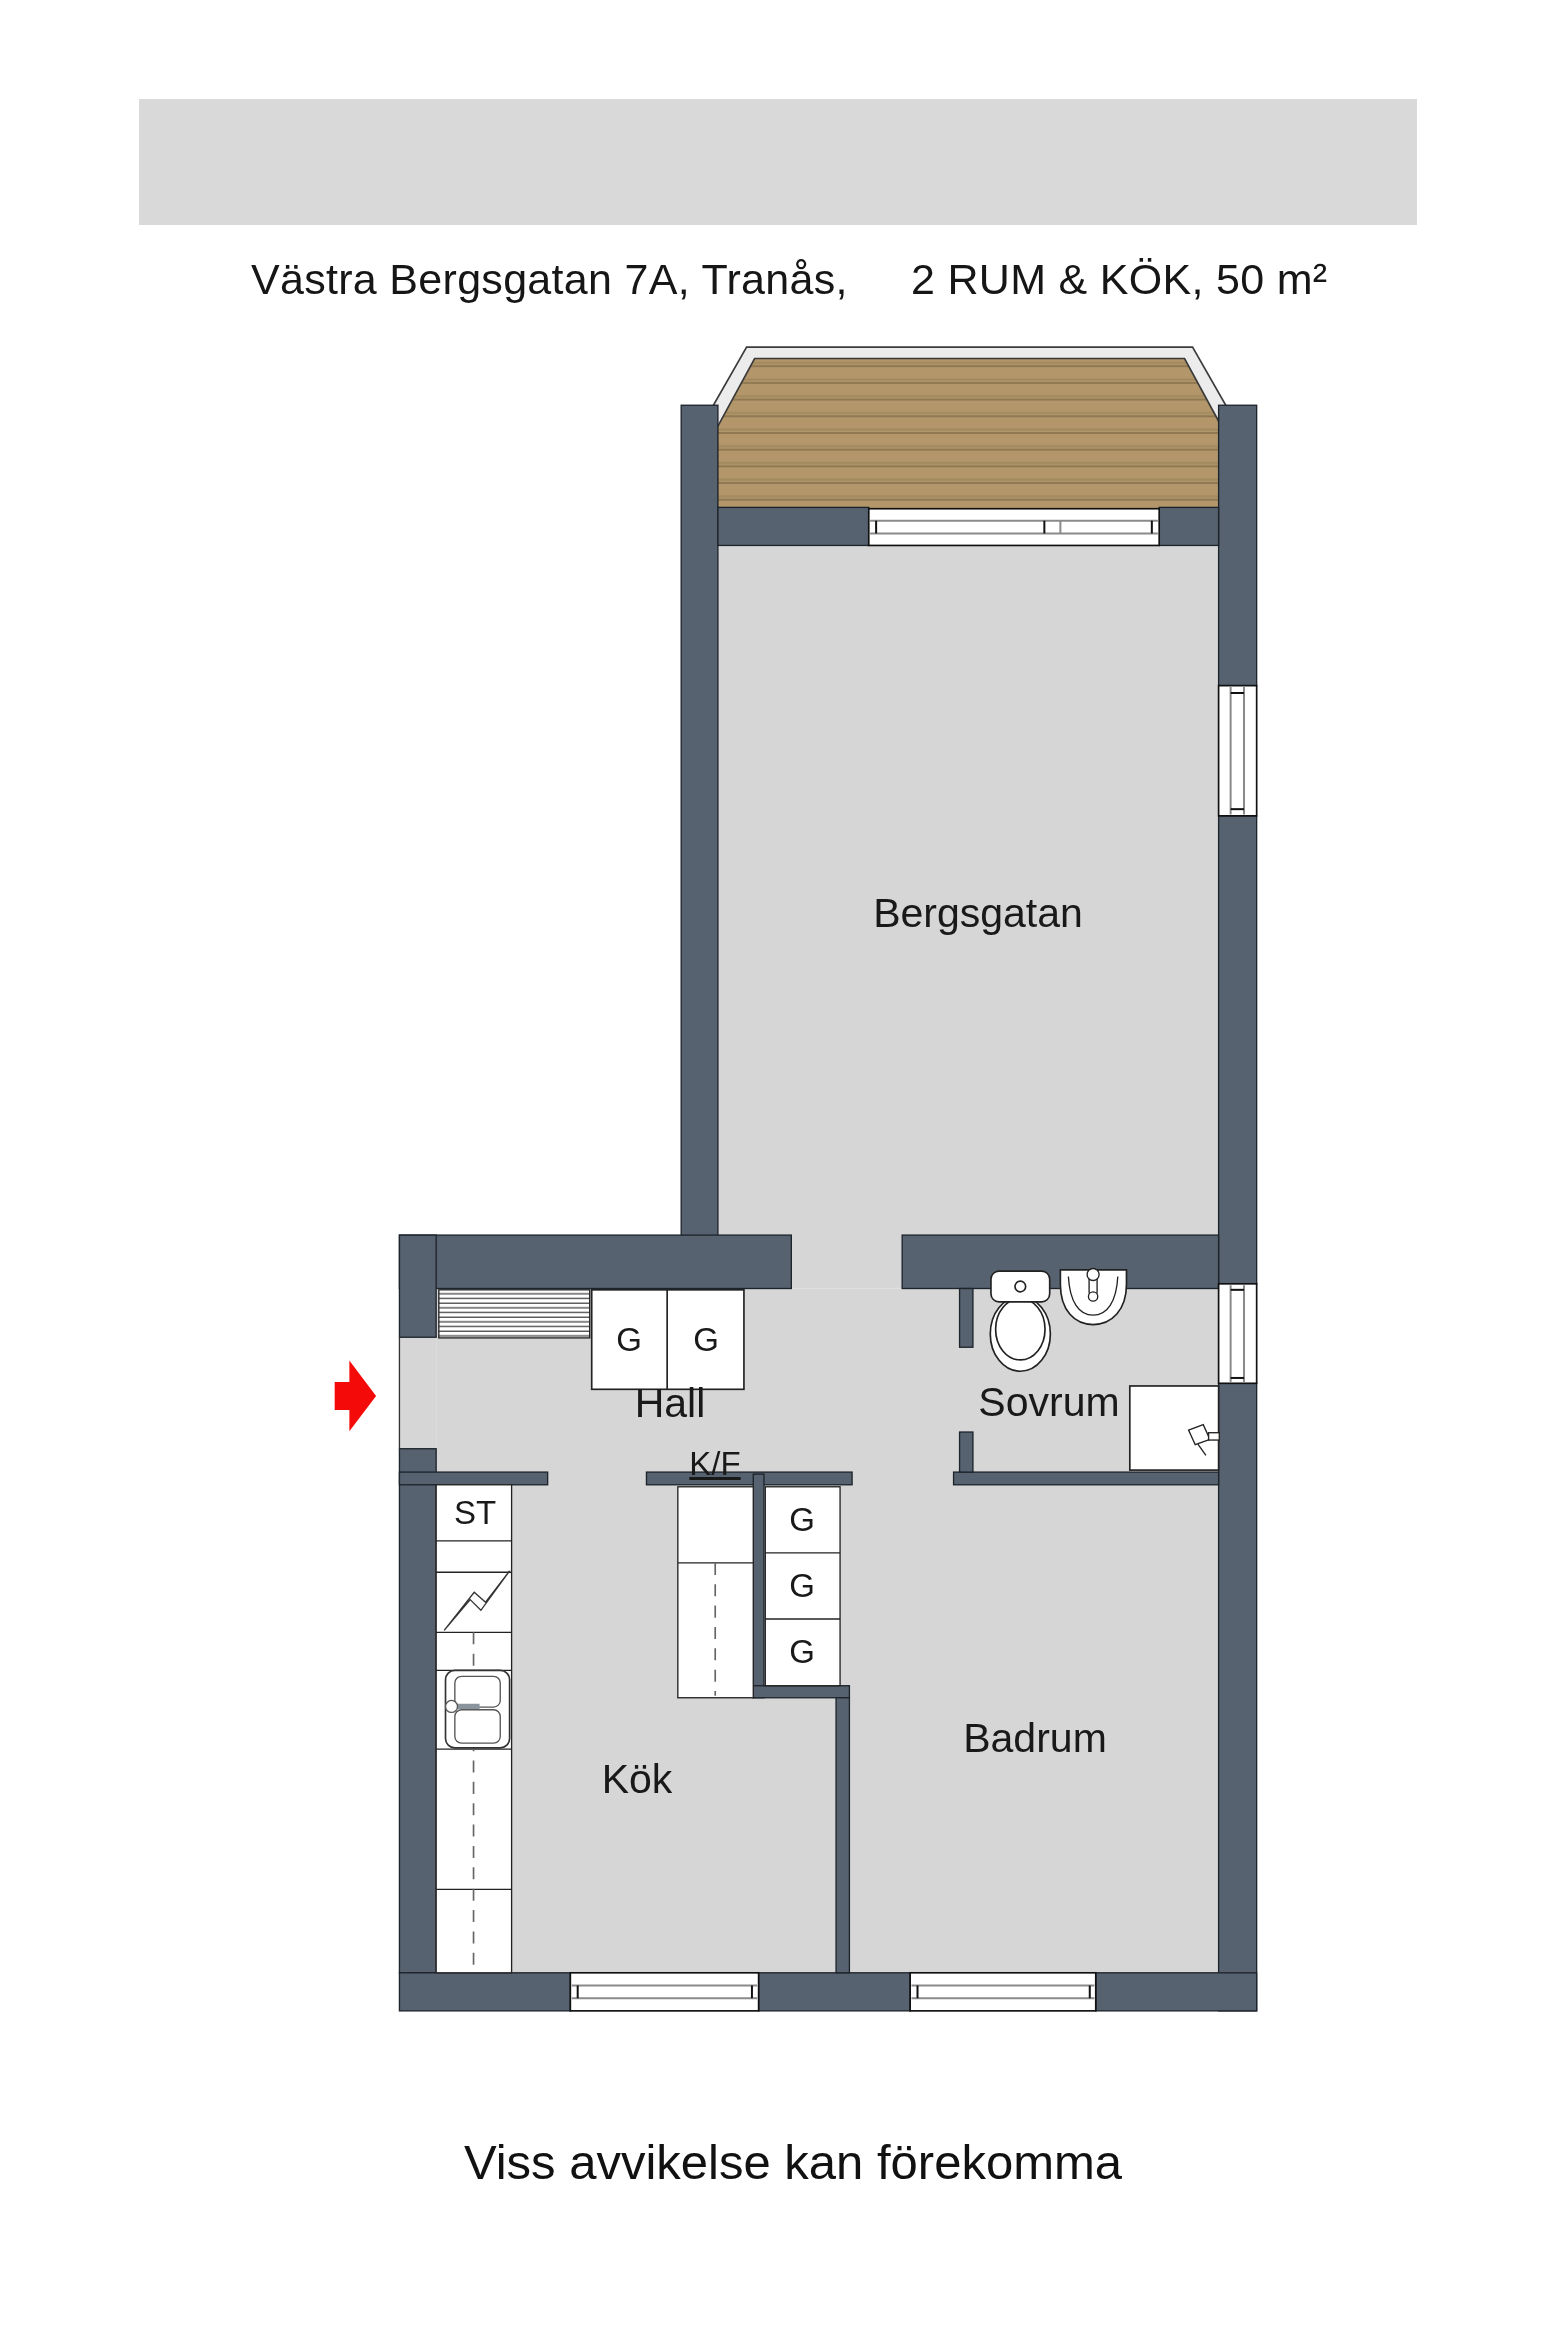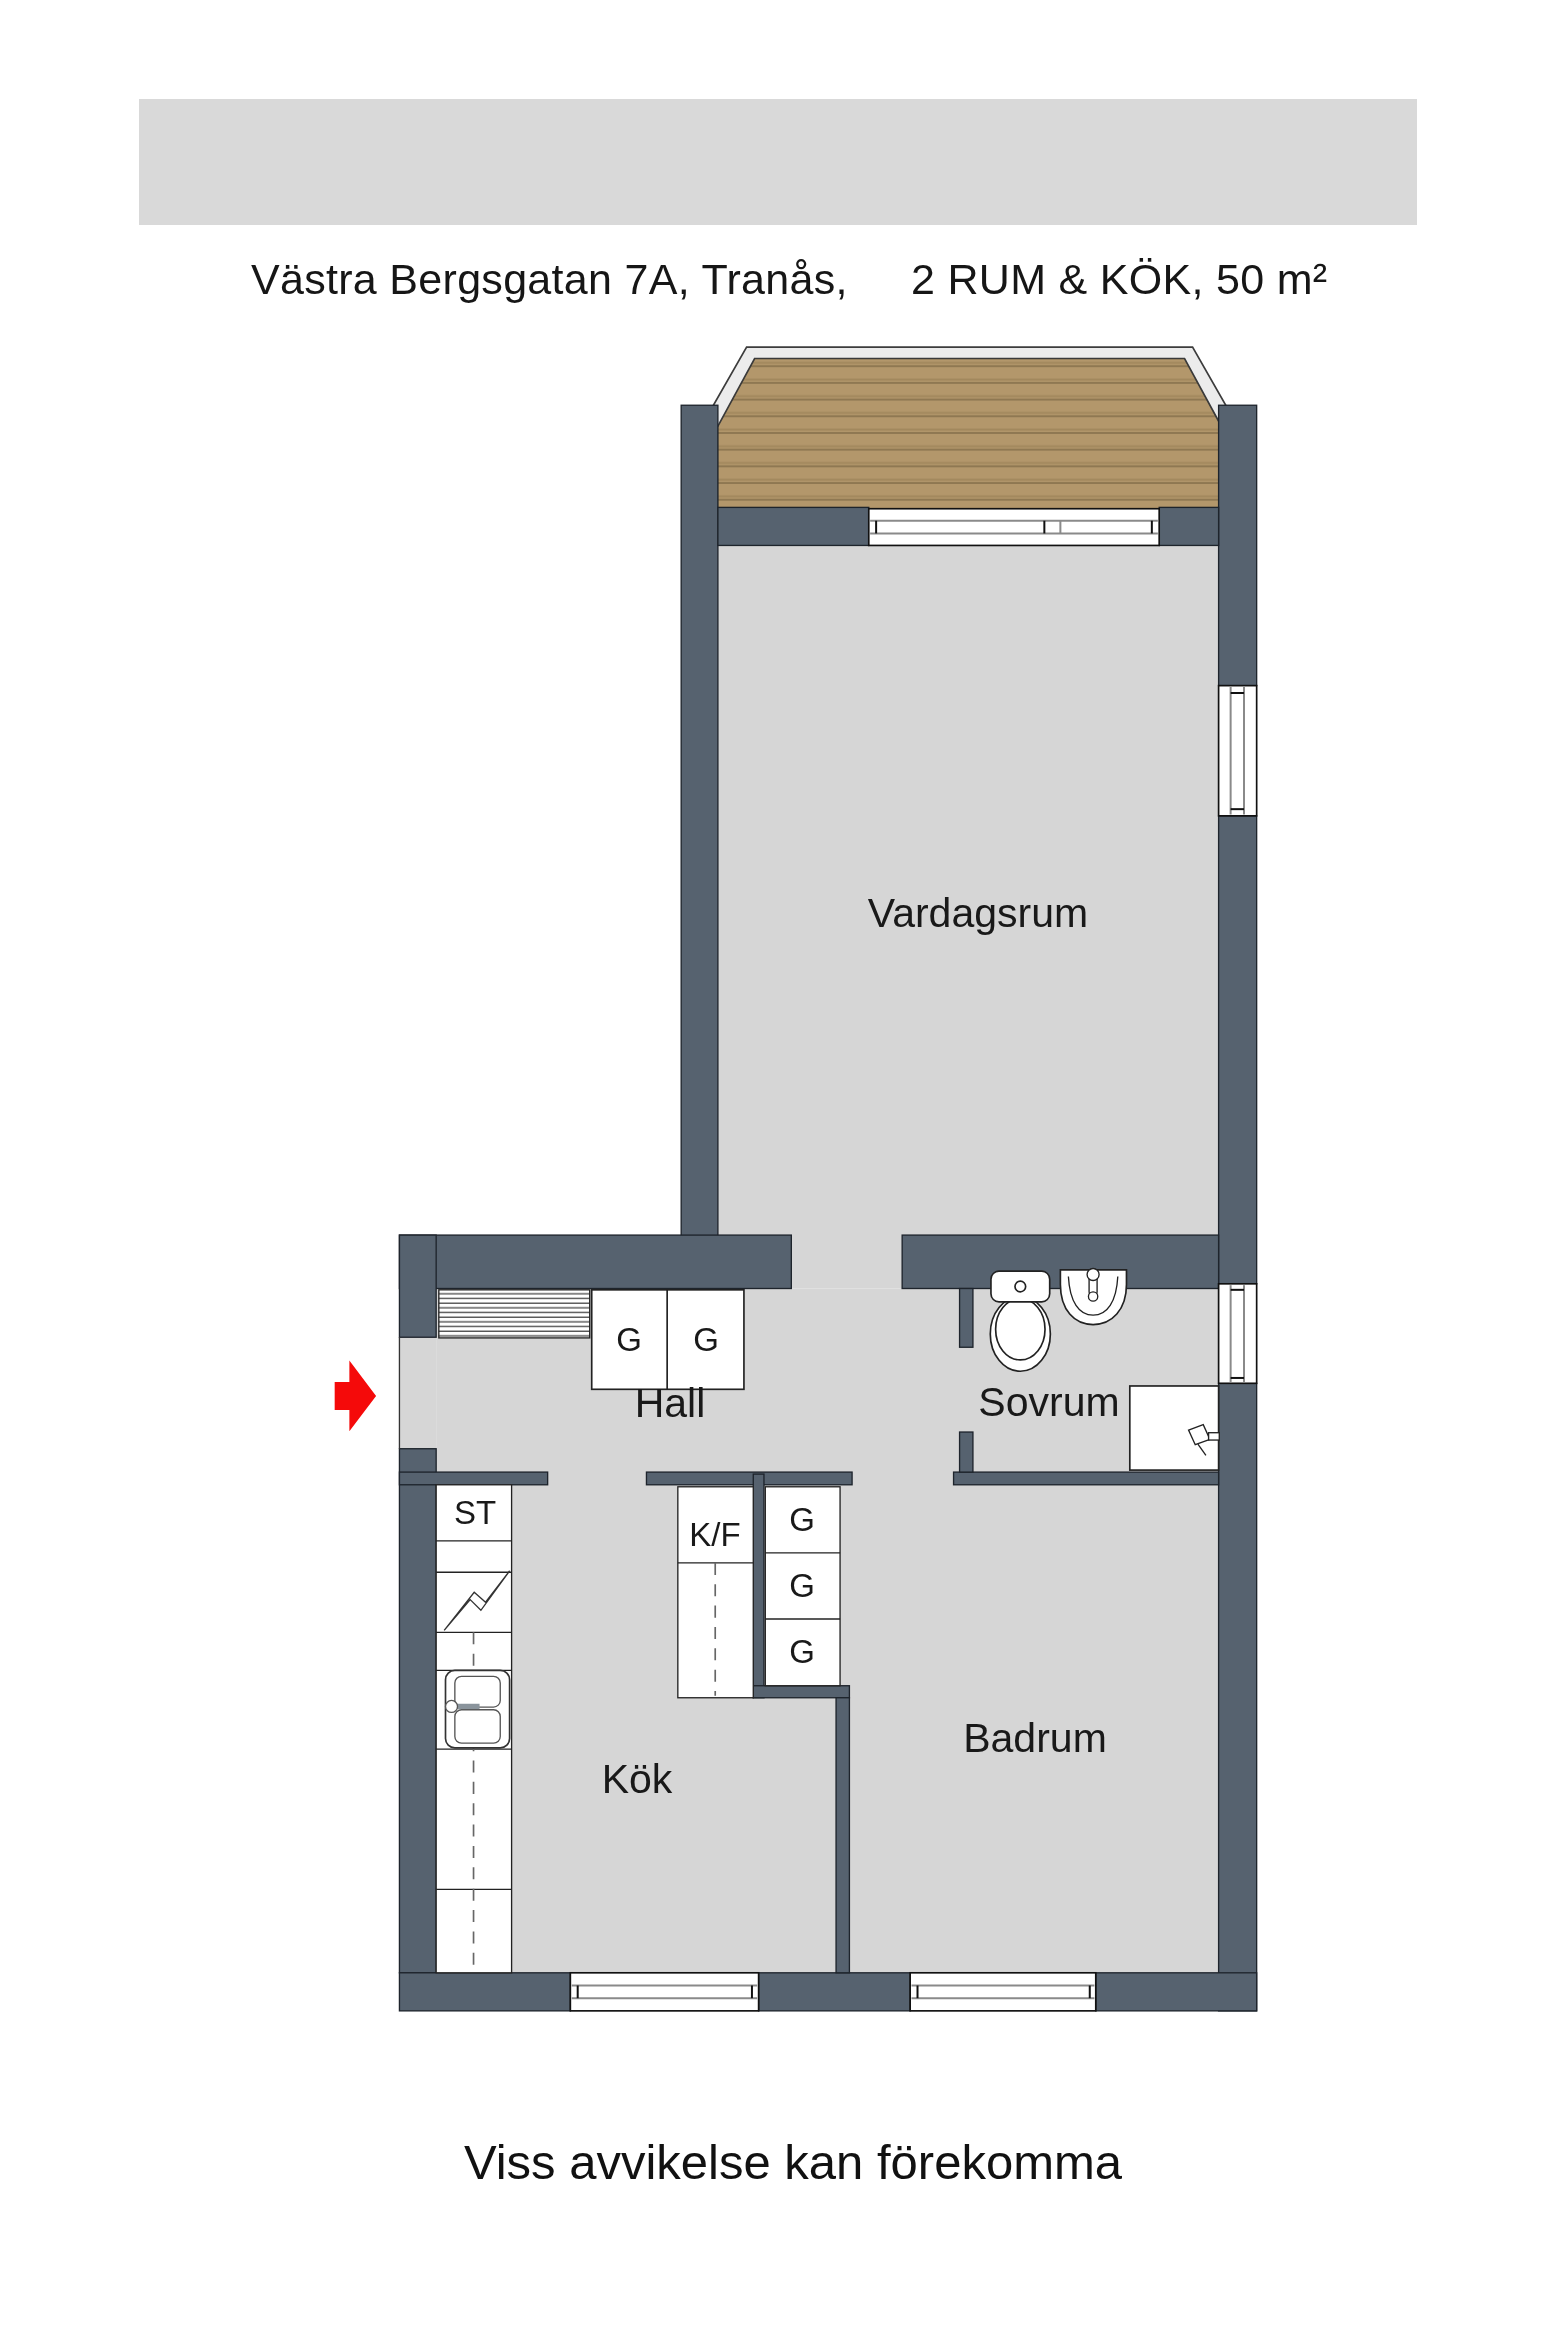"Vardagsrum" div.lbl { text: Vardagsrum -> Bergsgatan }
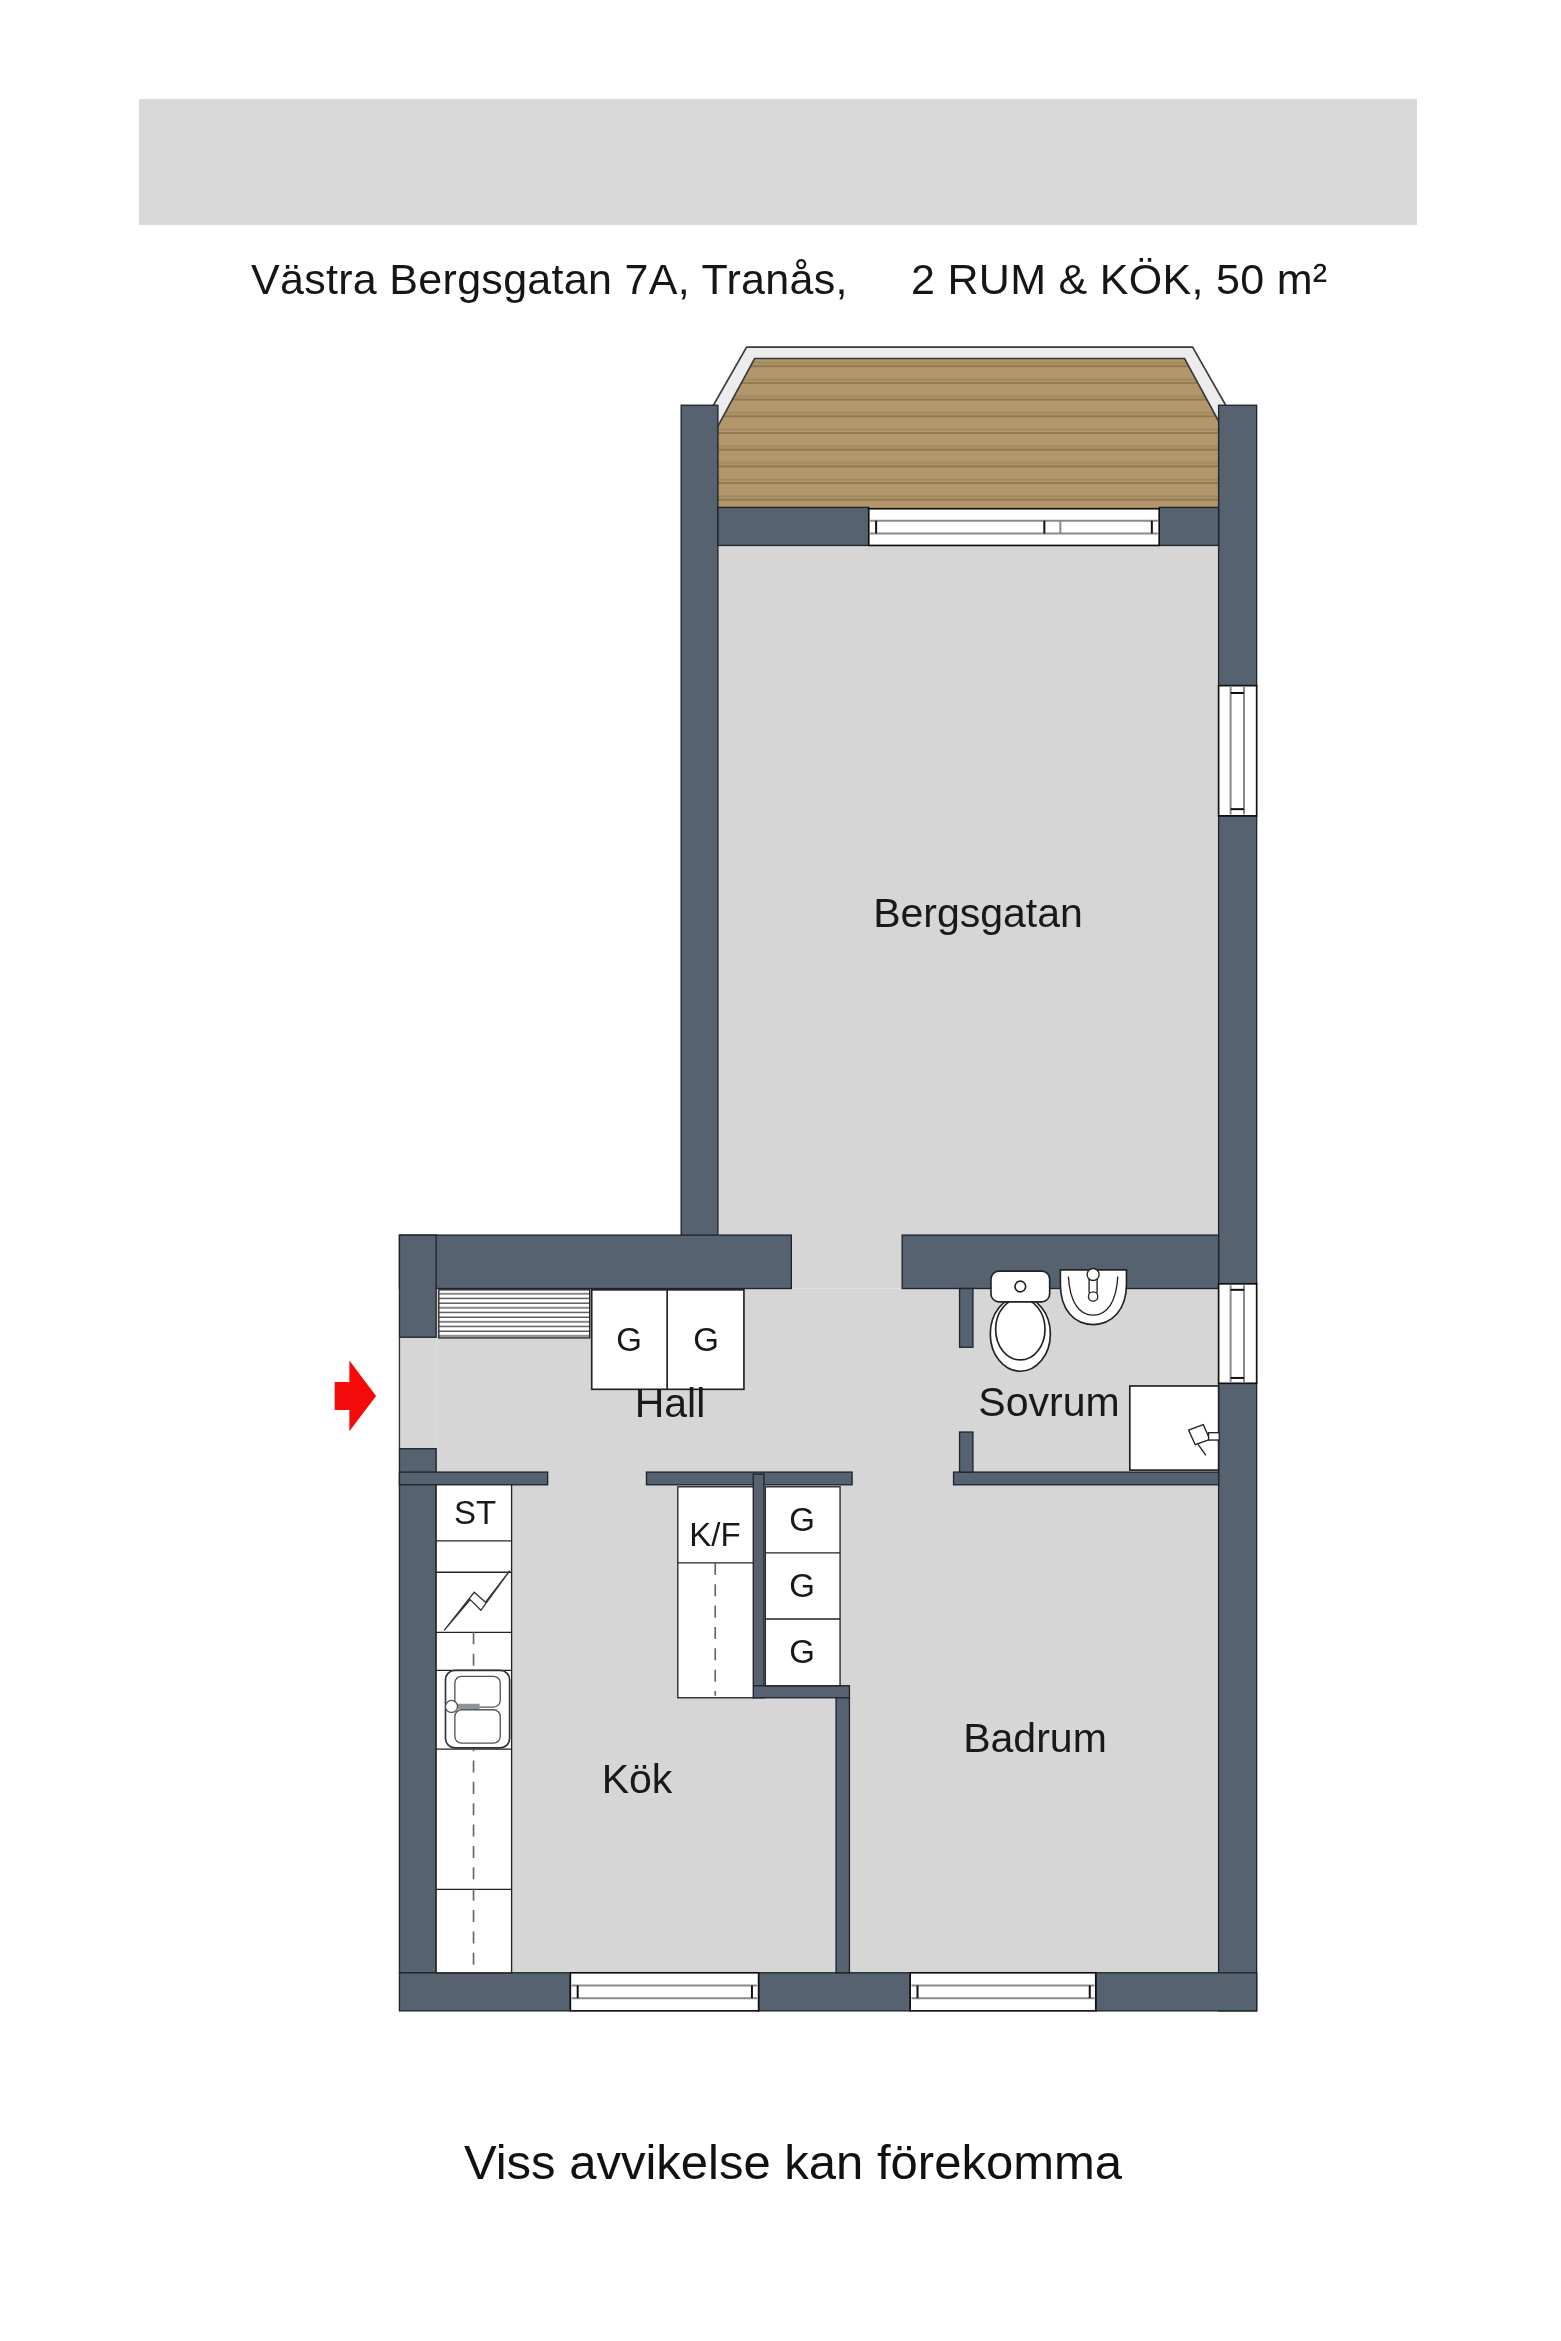"K/F" div.lbl { text-decoration: none -> underline; top: 1535px -> 1464px }
